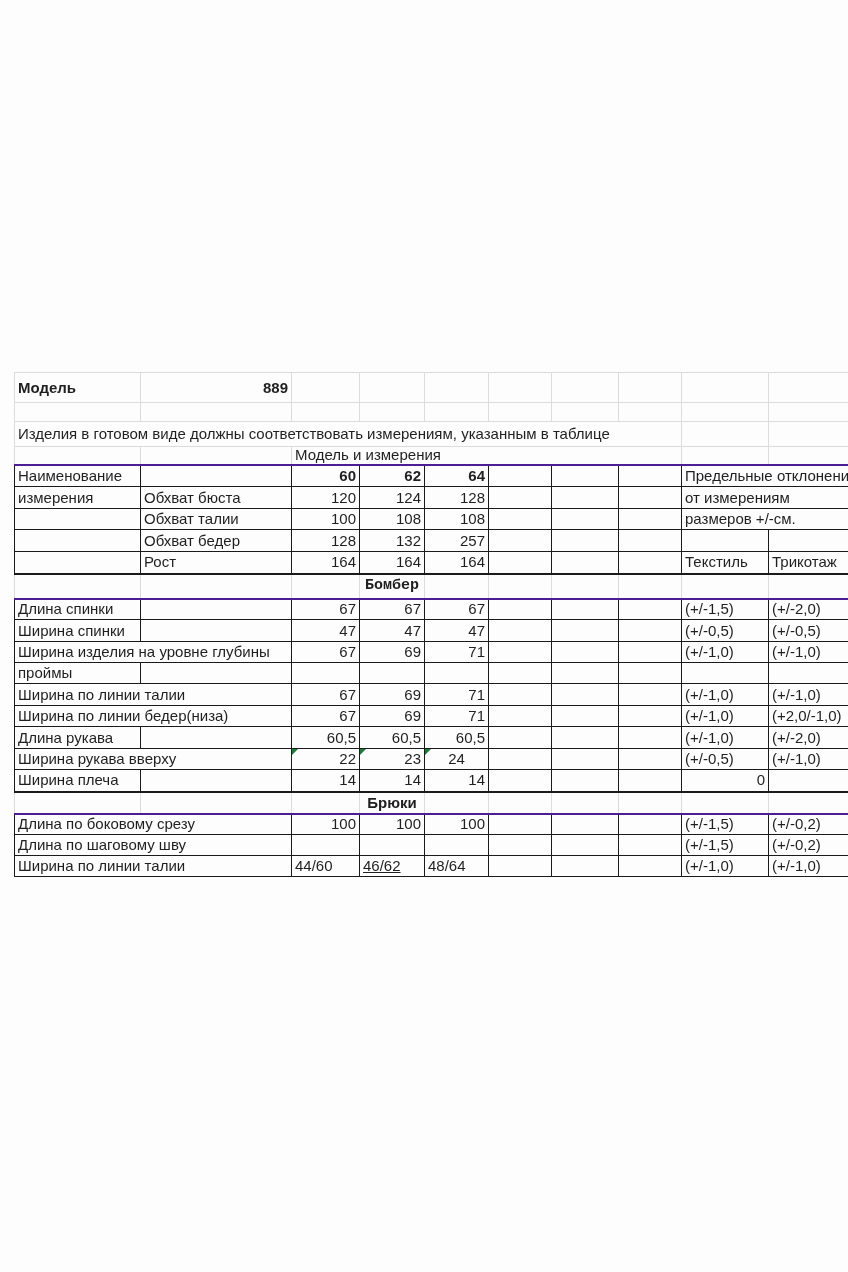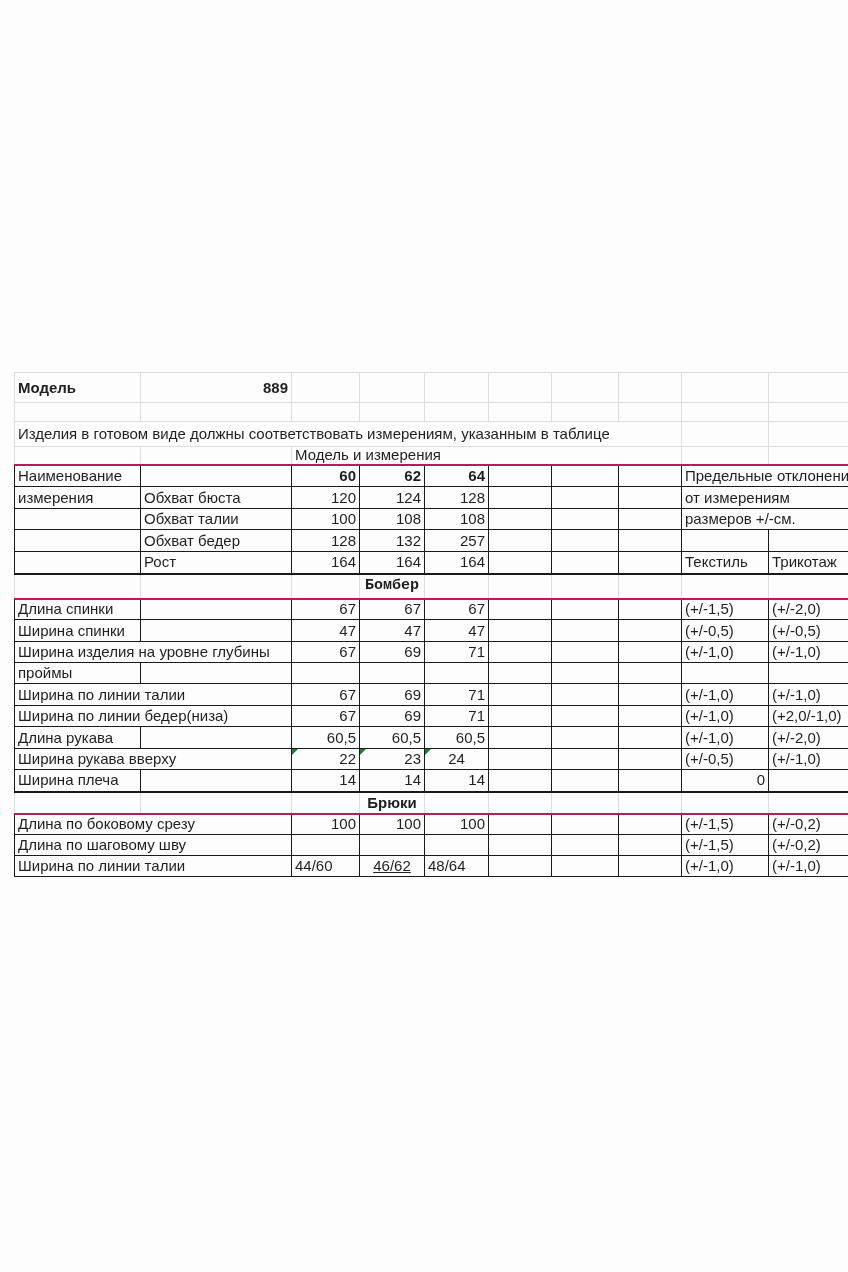"Наименование" tr.ht > td { border-top: 2px solid #be185d -> 2px solid #4c1d95 }
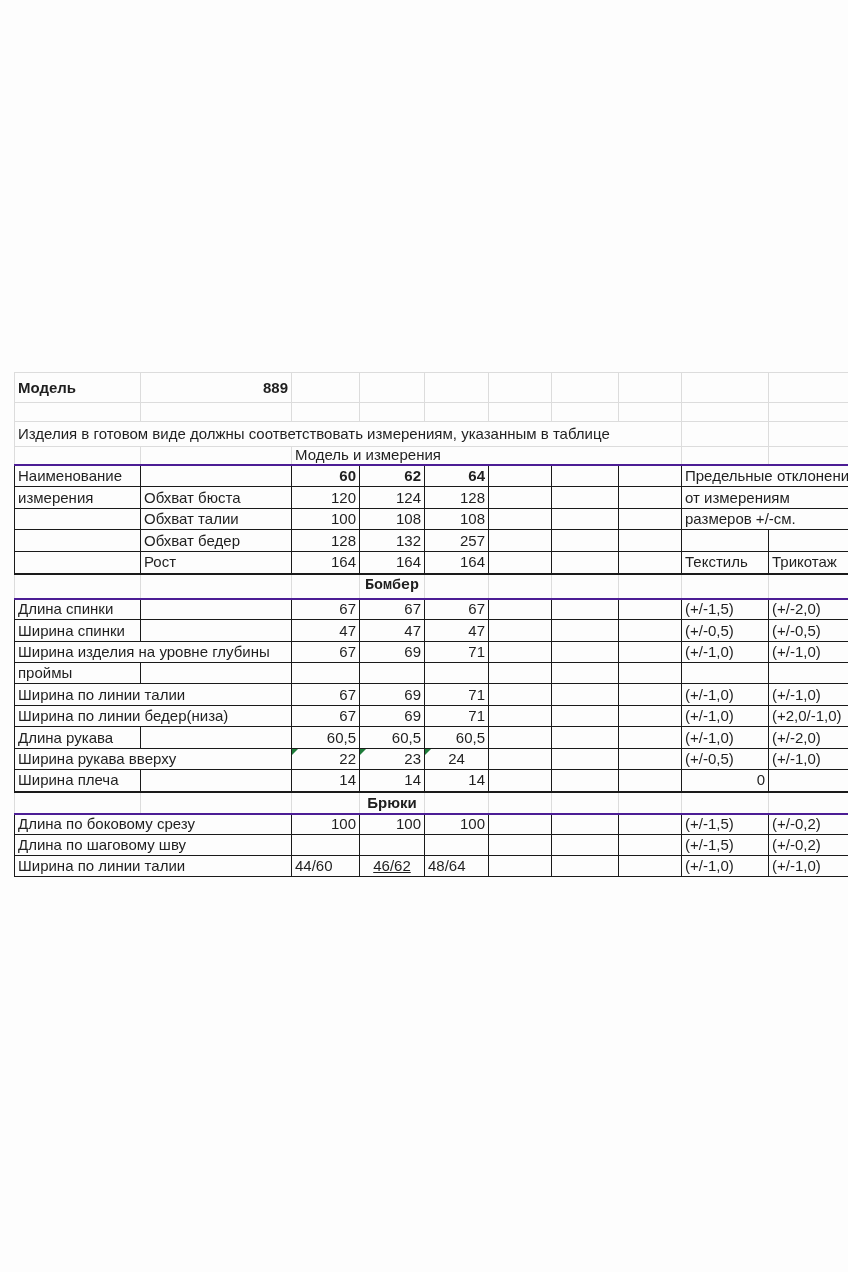"46/62" td.bd { text-align: center -> left }
